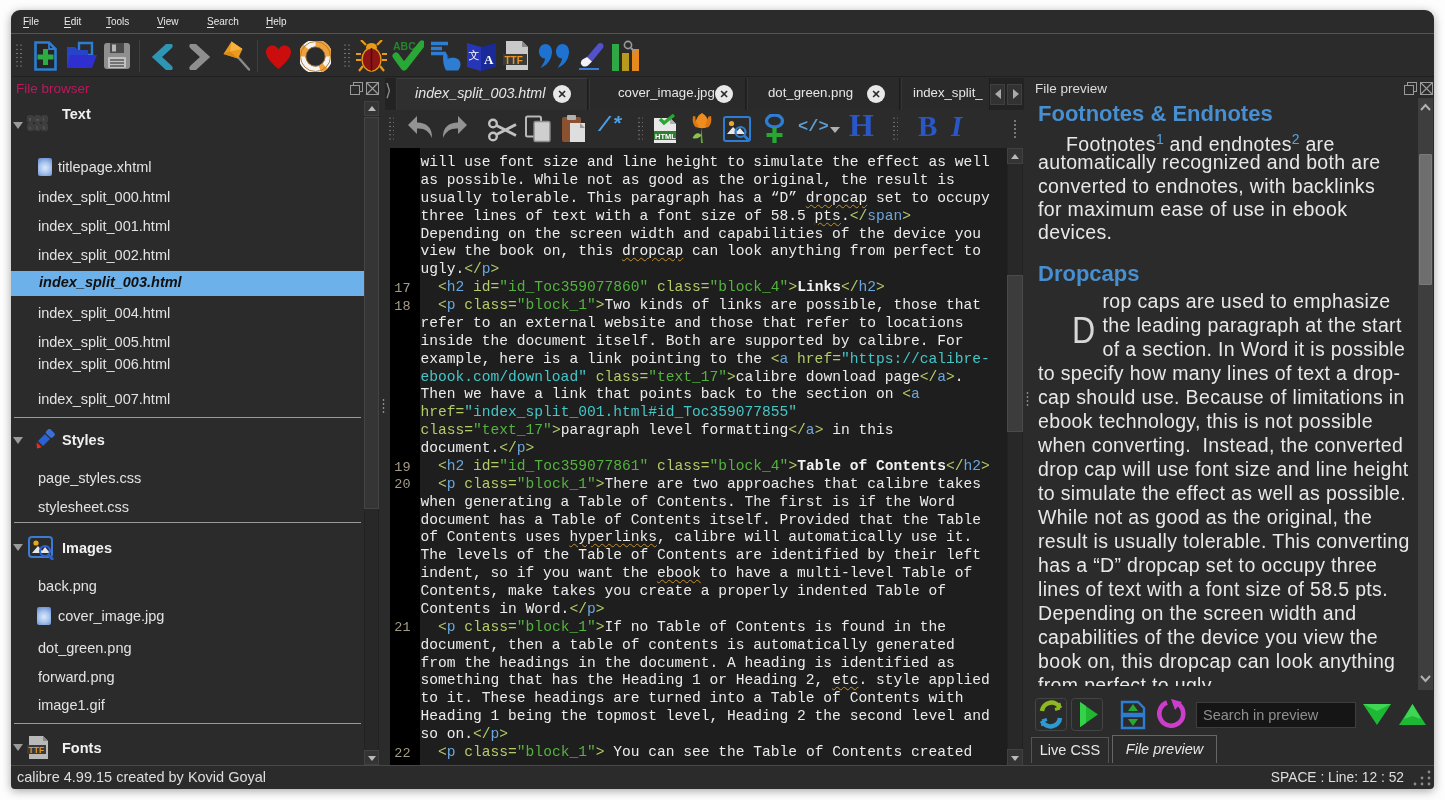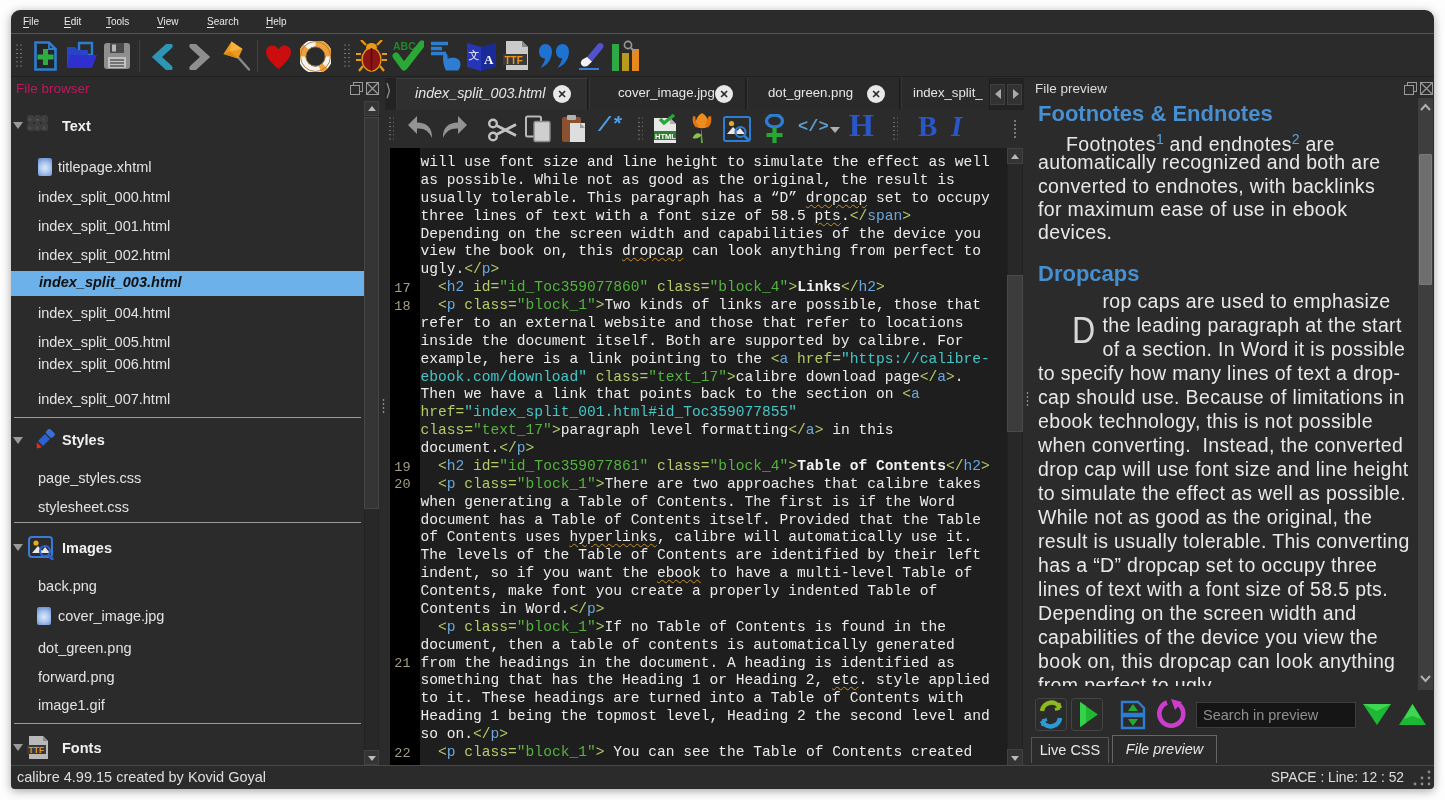"Text" div.thead { top: 118px -> 106px }
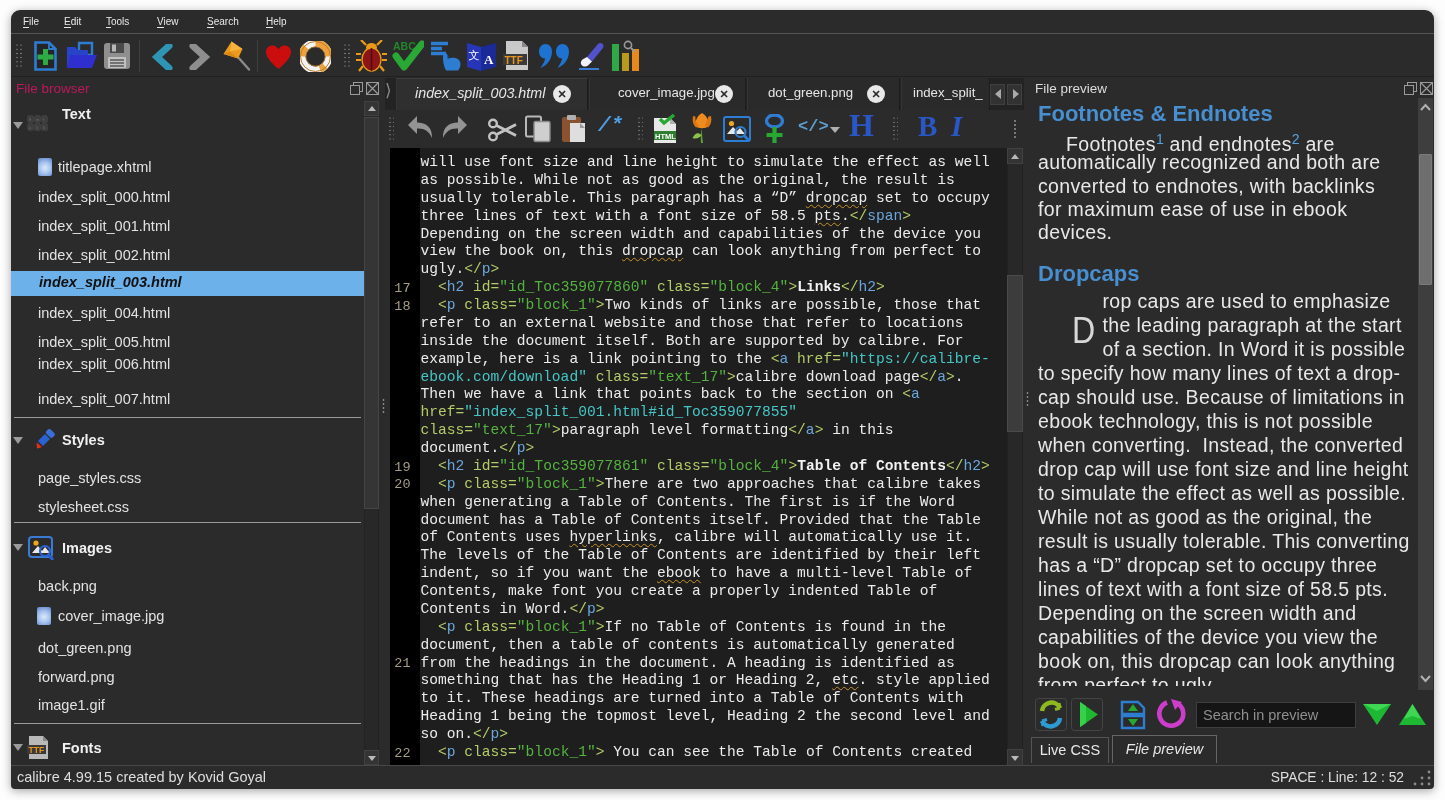"Contents, make font you create" div { text: font -> takes }
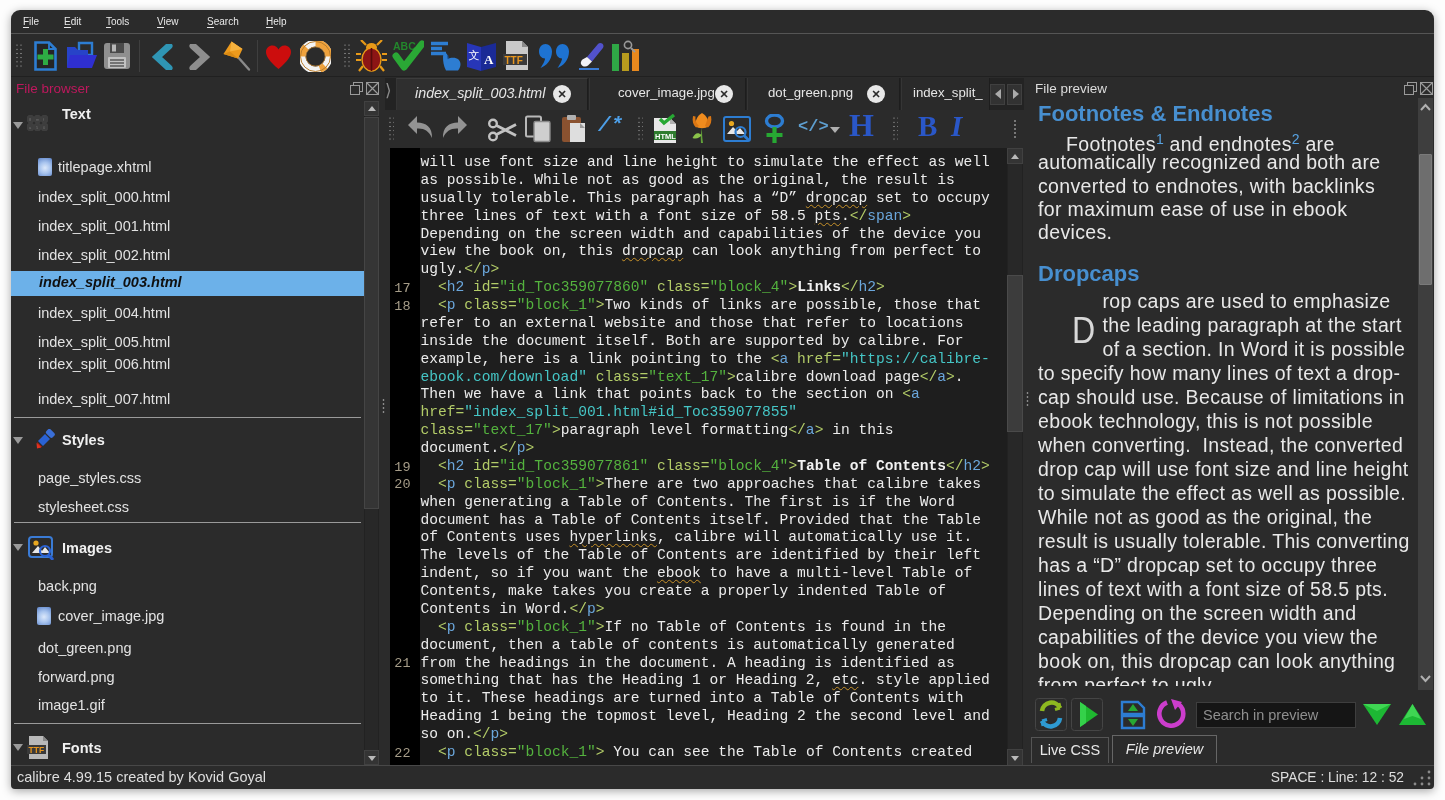"21" div.lnum { margin-top: 36px -> none }
